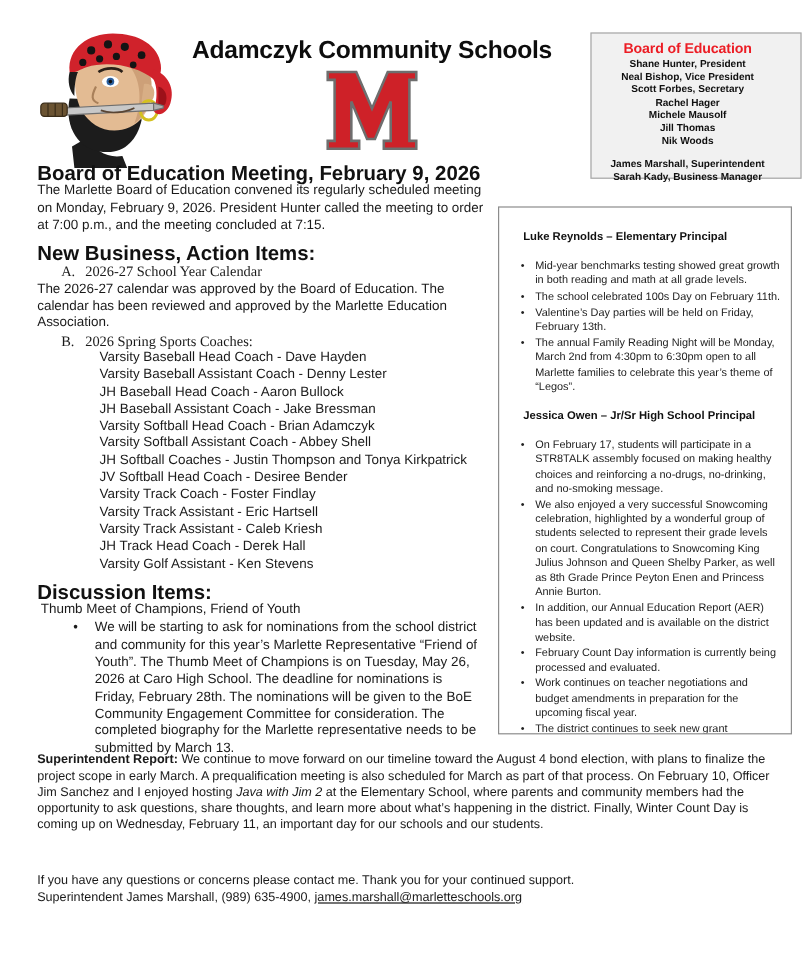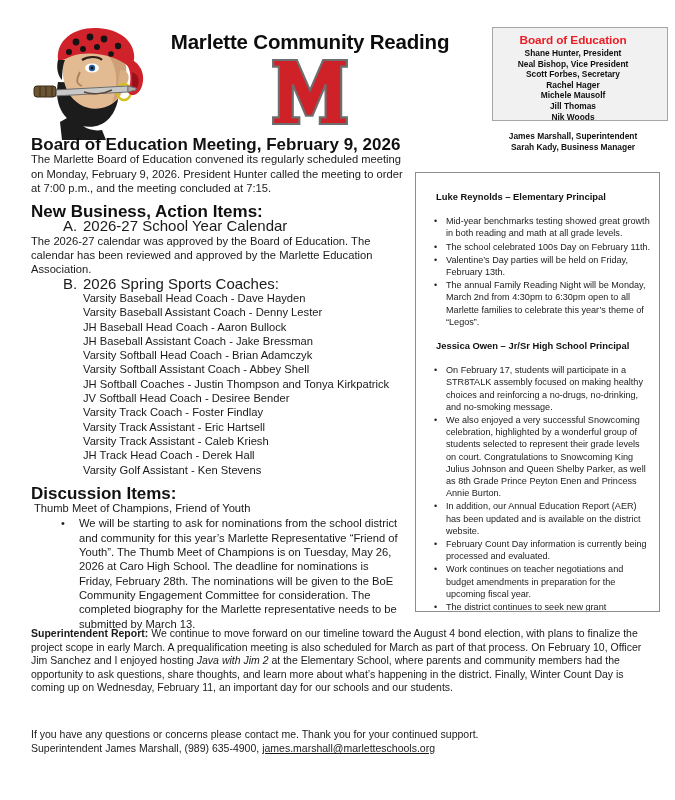"Marlette Community Reading" div.school-title { text: Marlette Community Reading -> Adamczyk Community Schools }
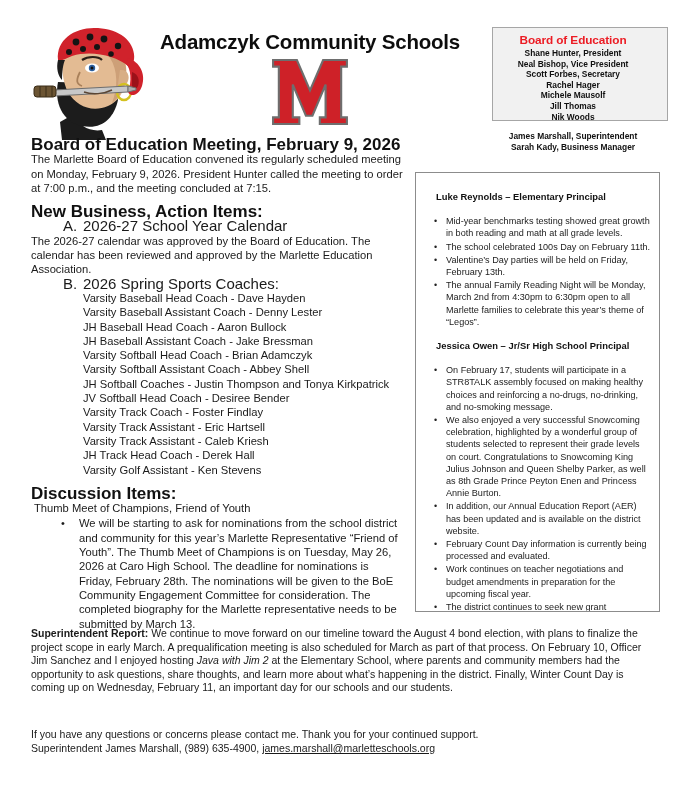"Board of Education" .board-box { height: 94px -> 122px }
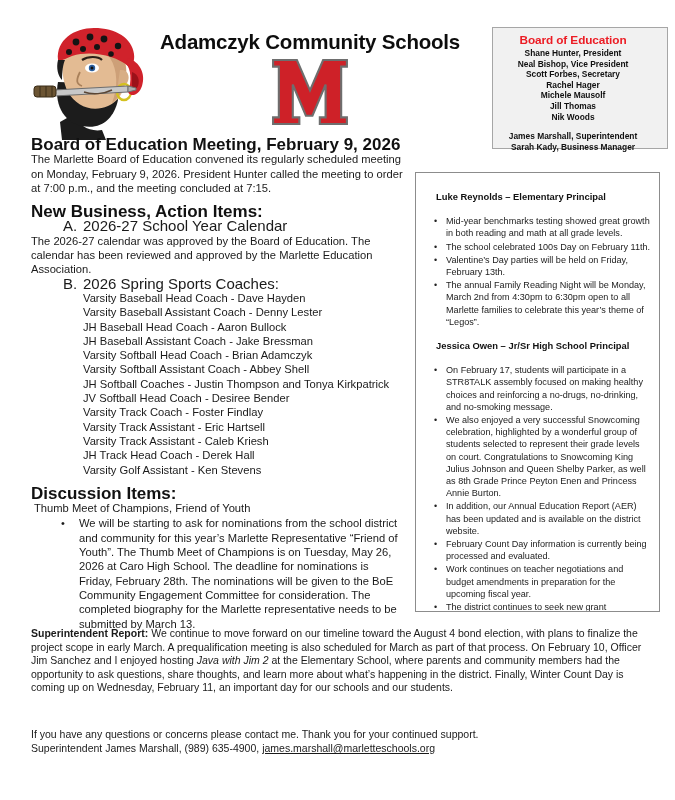"A. 2026-27 School Year Calendar" .item-ab { font-family: none -> Liberation Serif, serif; font-size: 15px -> 12px; margin: 0 0 0 32px -> 0 0 0 20px }
